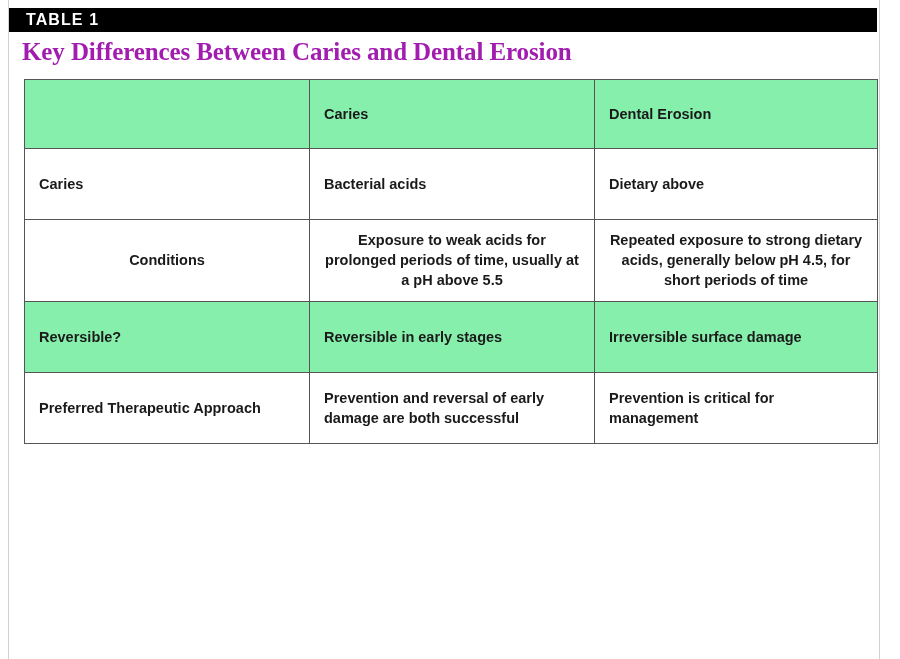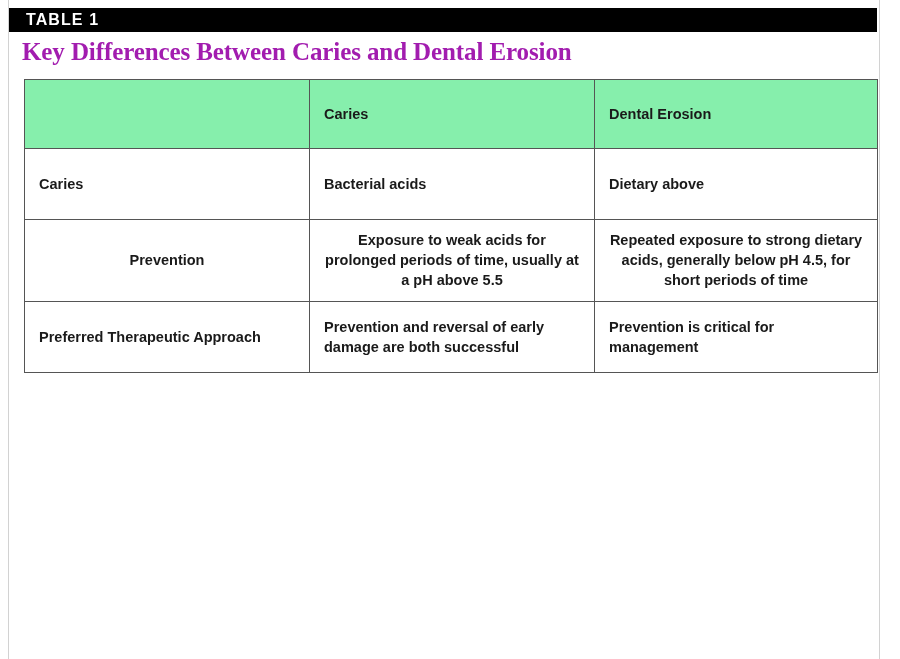"Prevention" td.rowlabel { text: Prevention -> Conditions }
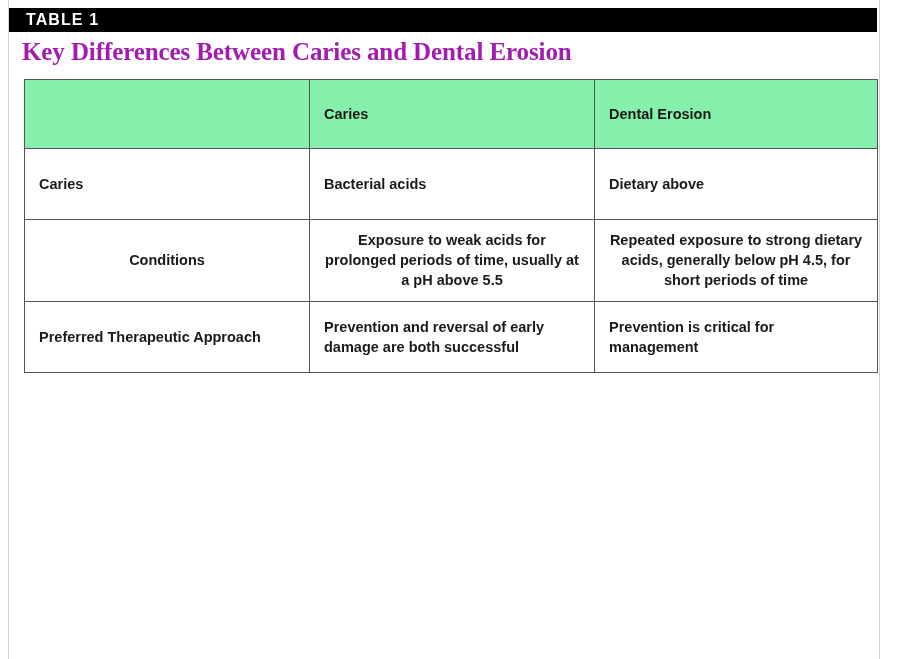"Reversible?" tr.body-row { html: none -> <tr> <td>Reversible?</td> <td>Reversible in early stages</td> <td>Irreversible surface damage</td> </tr> }
